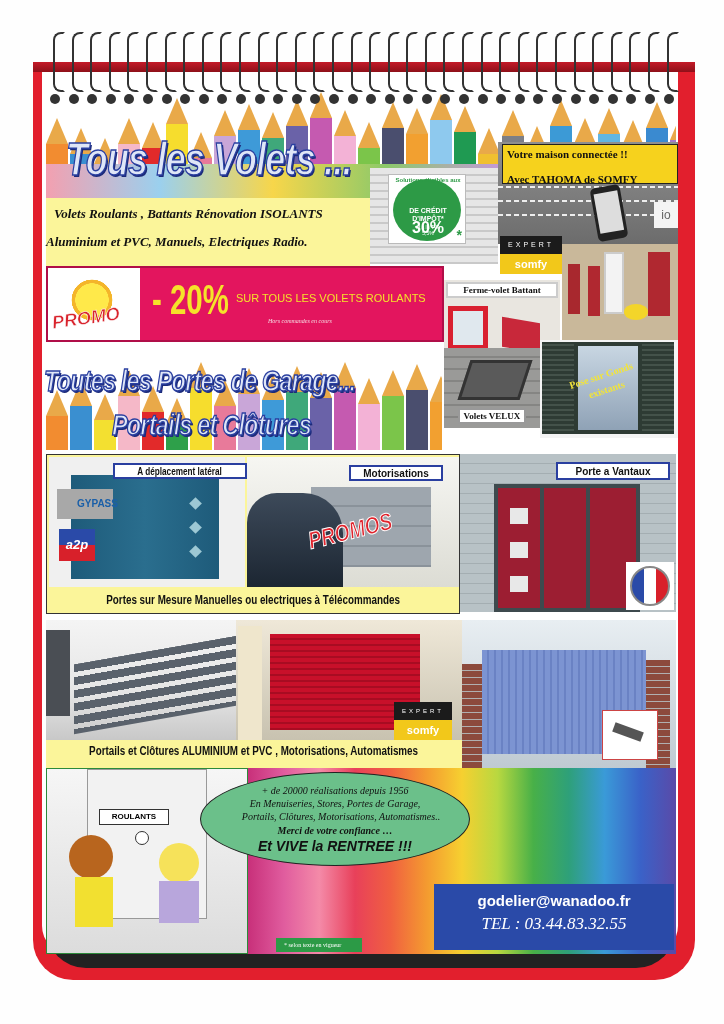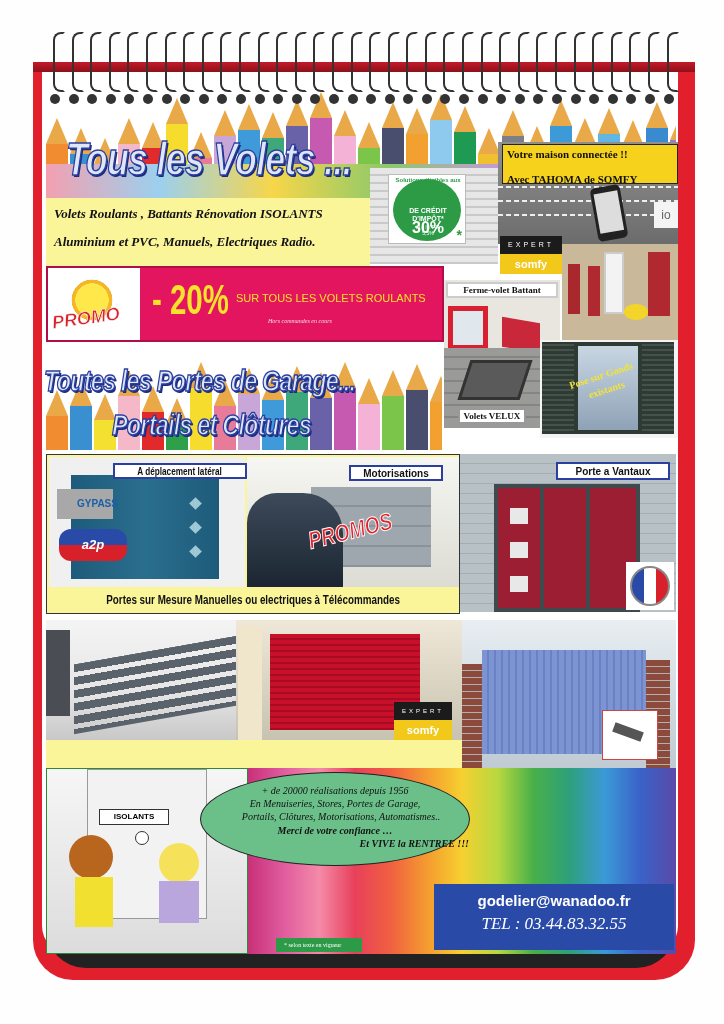"Aluminium et PVC, Manuels, Electriques" div.serif-bi { left: 8px -> 0 }
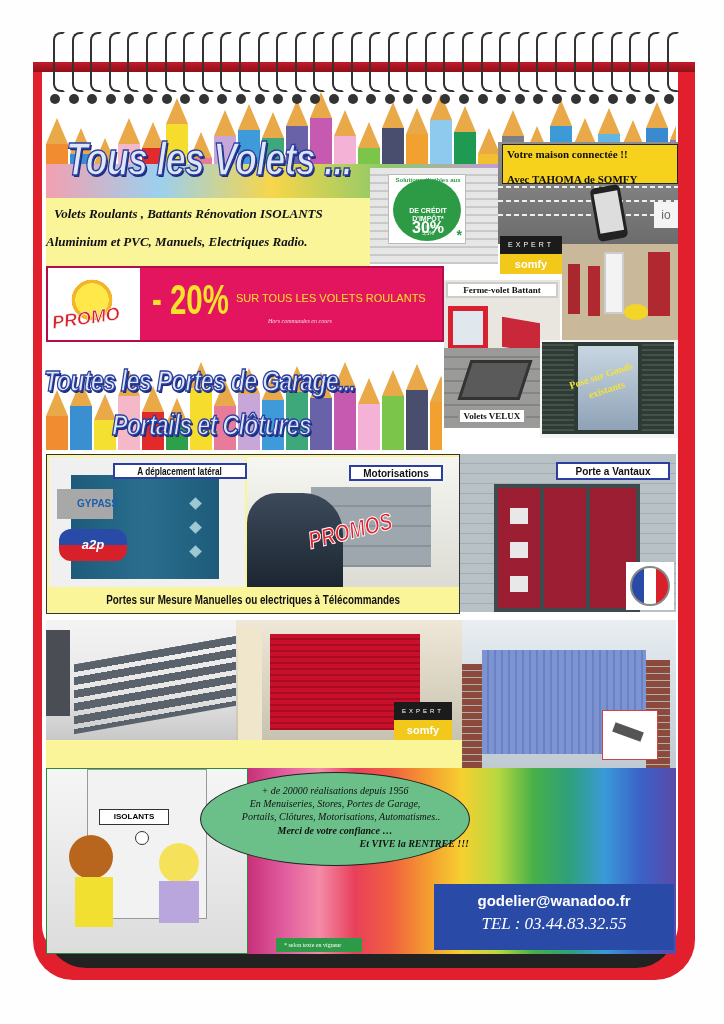"a2p" div { border-radius: 12px -> none; width: 68px -> 36px }
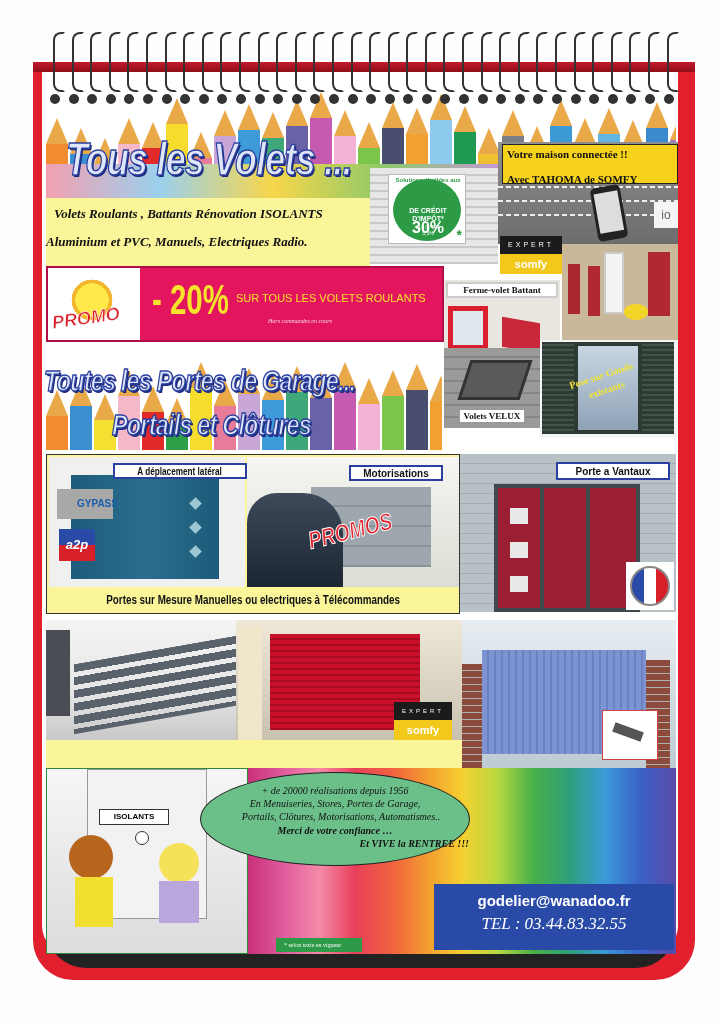"Portails et Clôtures ALUMINIUM et" div { html: none -> <div><span>Portails et Clôtures ALUMINIUM et PVC , Motorisations, Automatismes</span></div> }
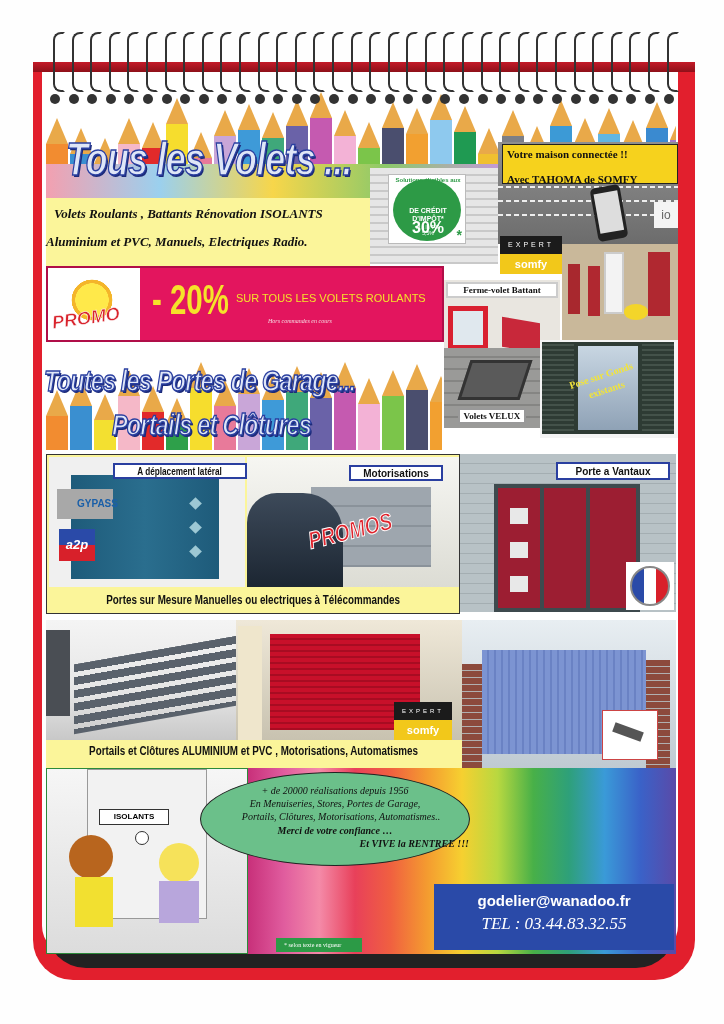"ISOLANTS" div { text: ISOLANTS -> ROULANTS }
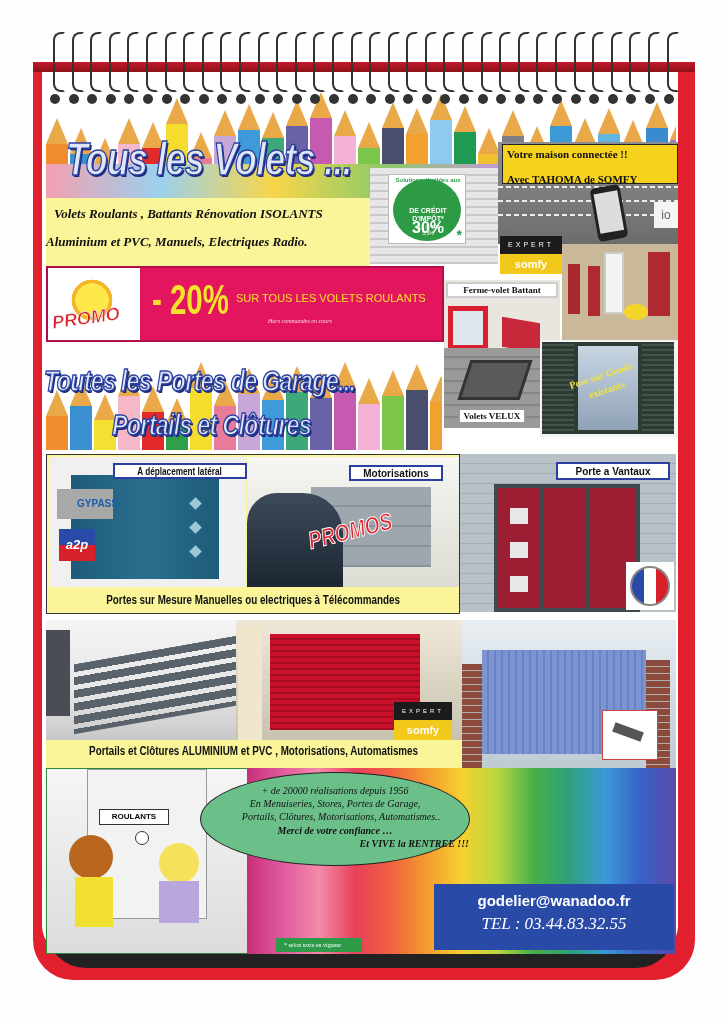"Et VIVE la RENTREE !!!" div { font-family: Liberation Serif, serif -> Liberation Sans, sans-serif; font-size: 10px -> 14px; text-align: right -> center }
